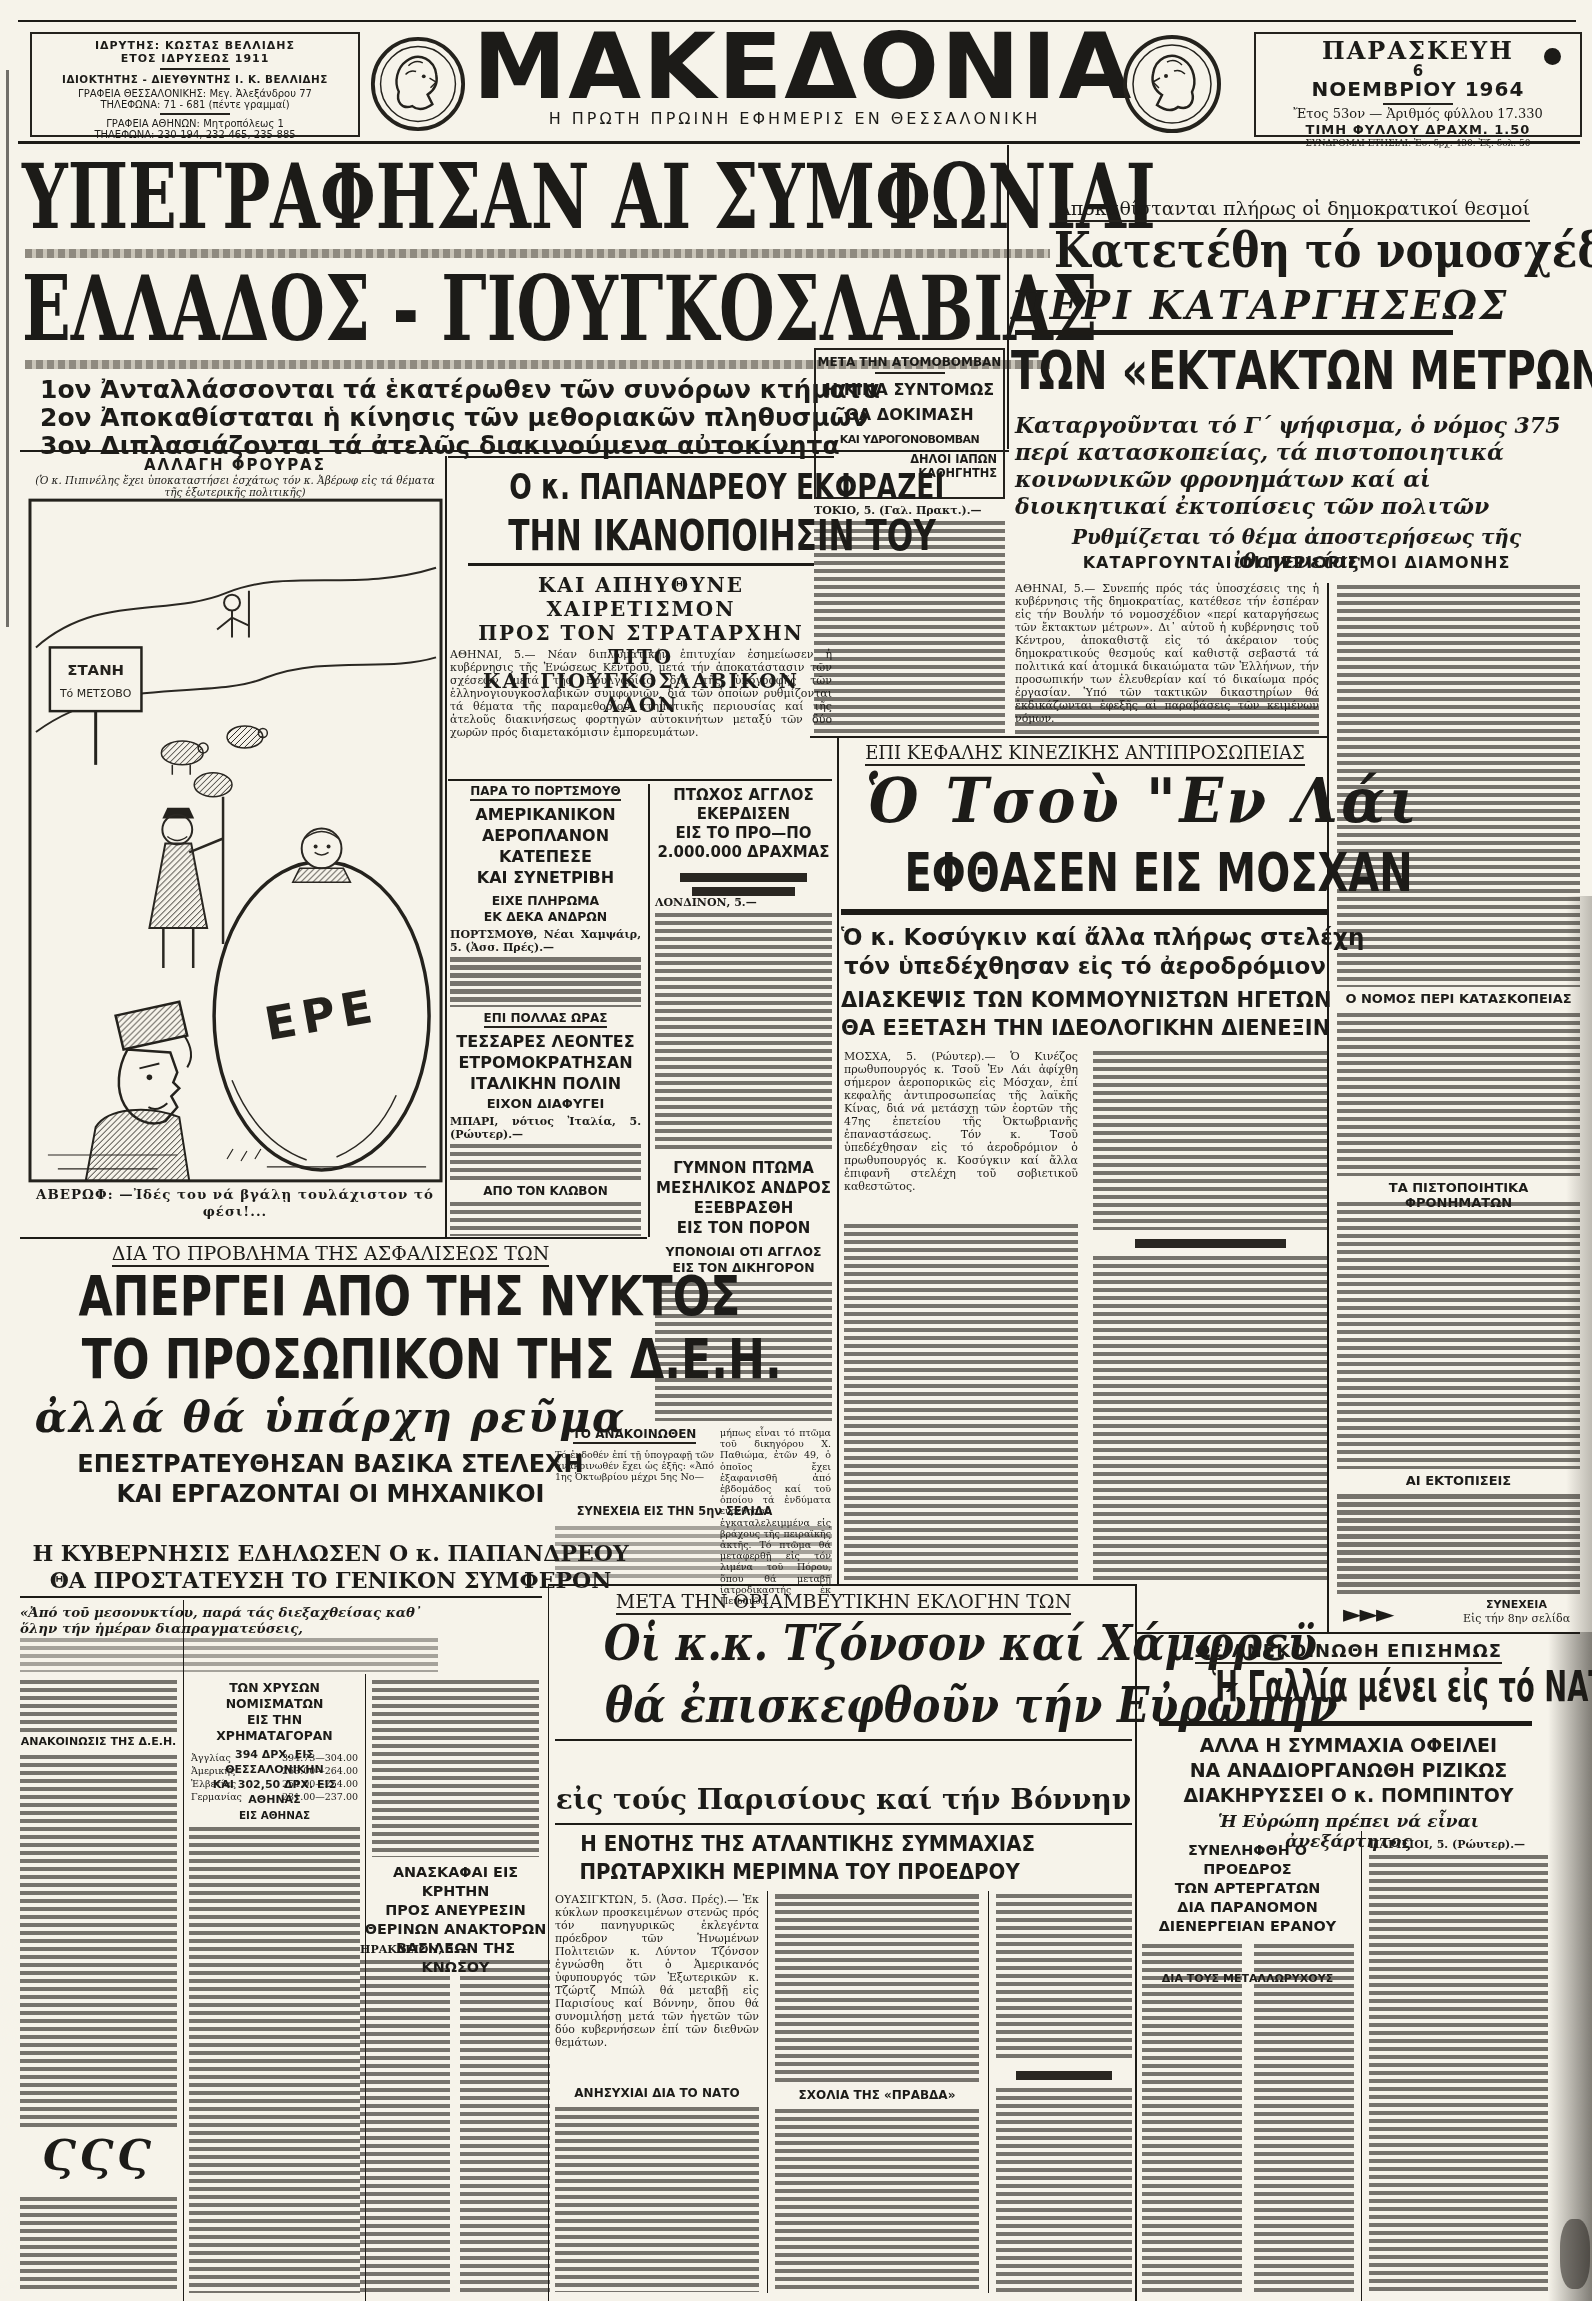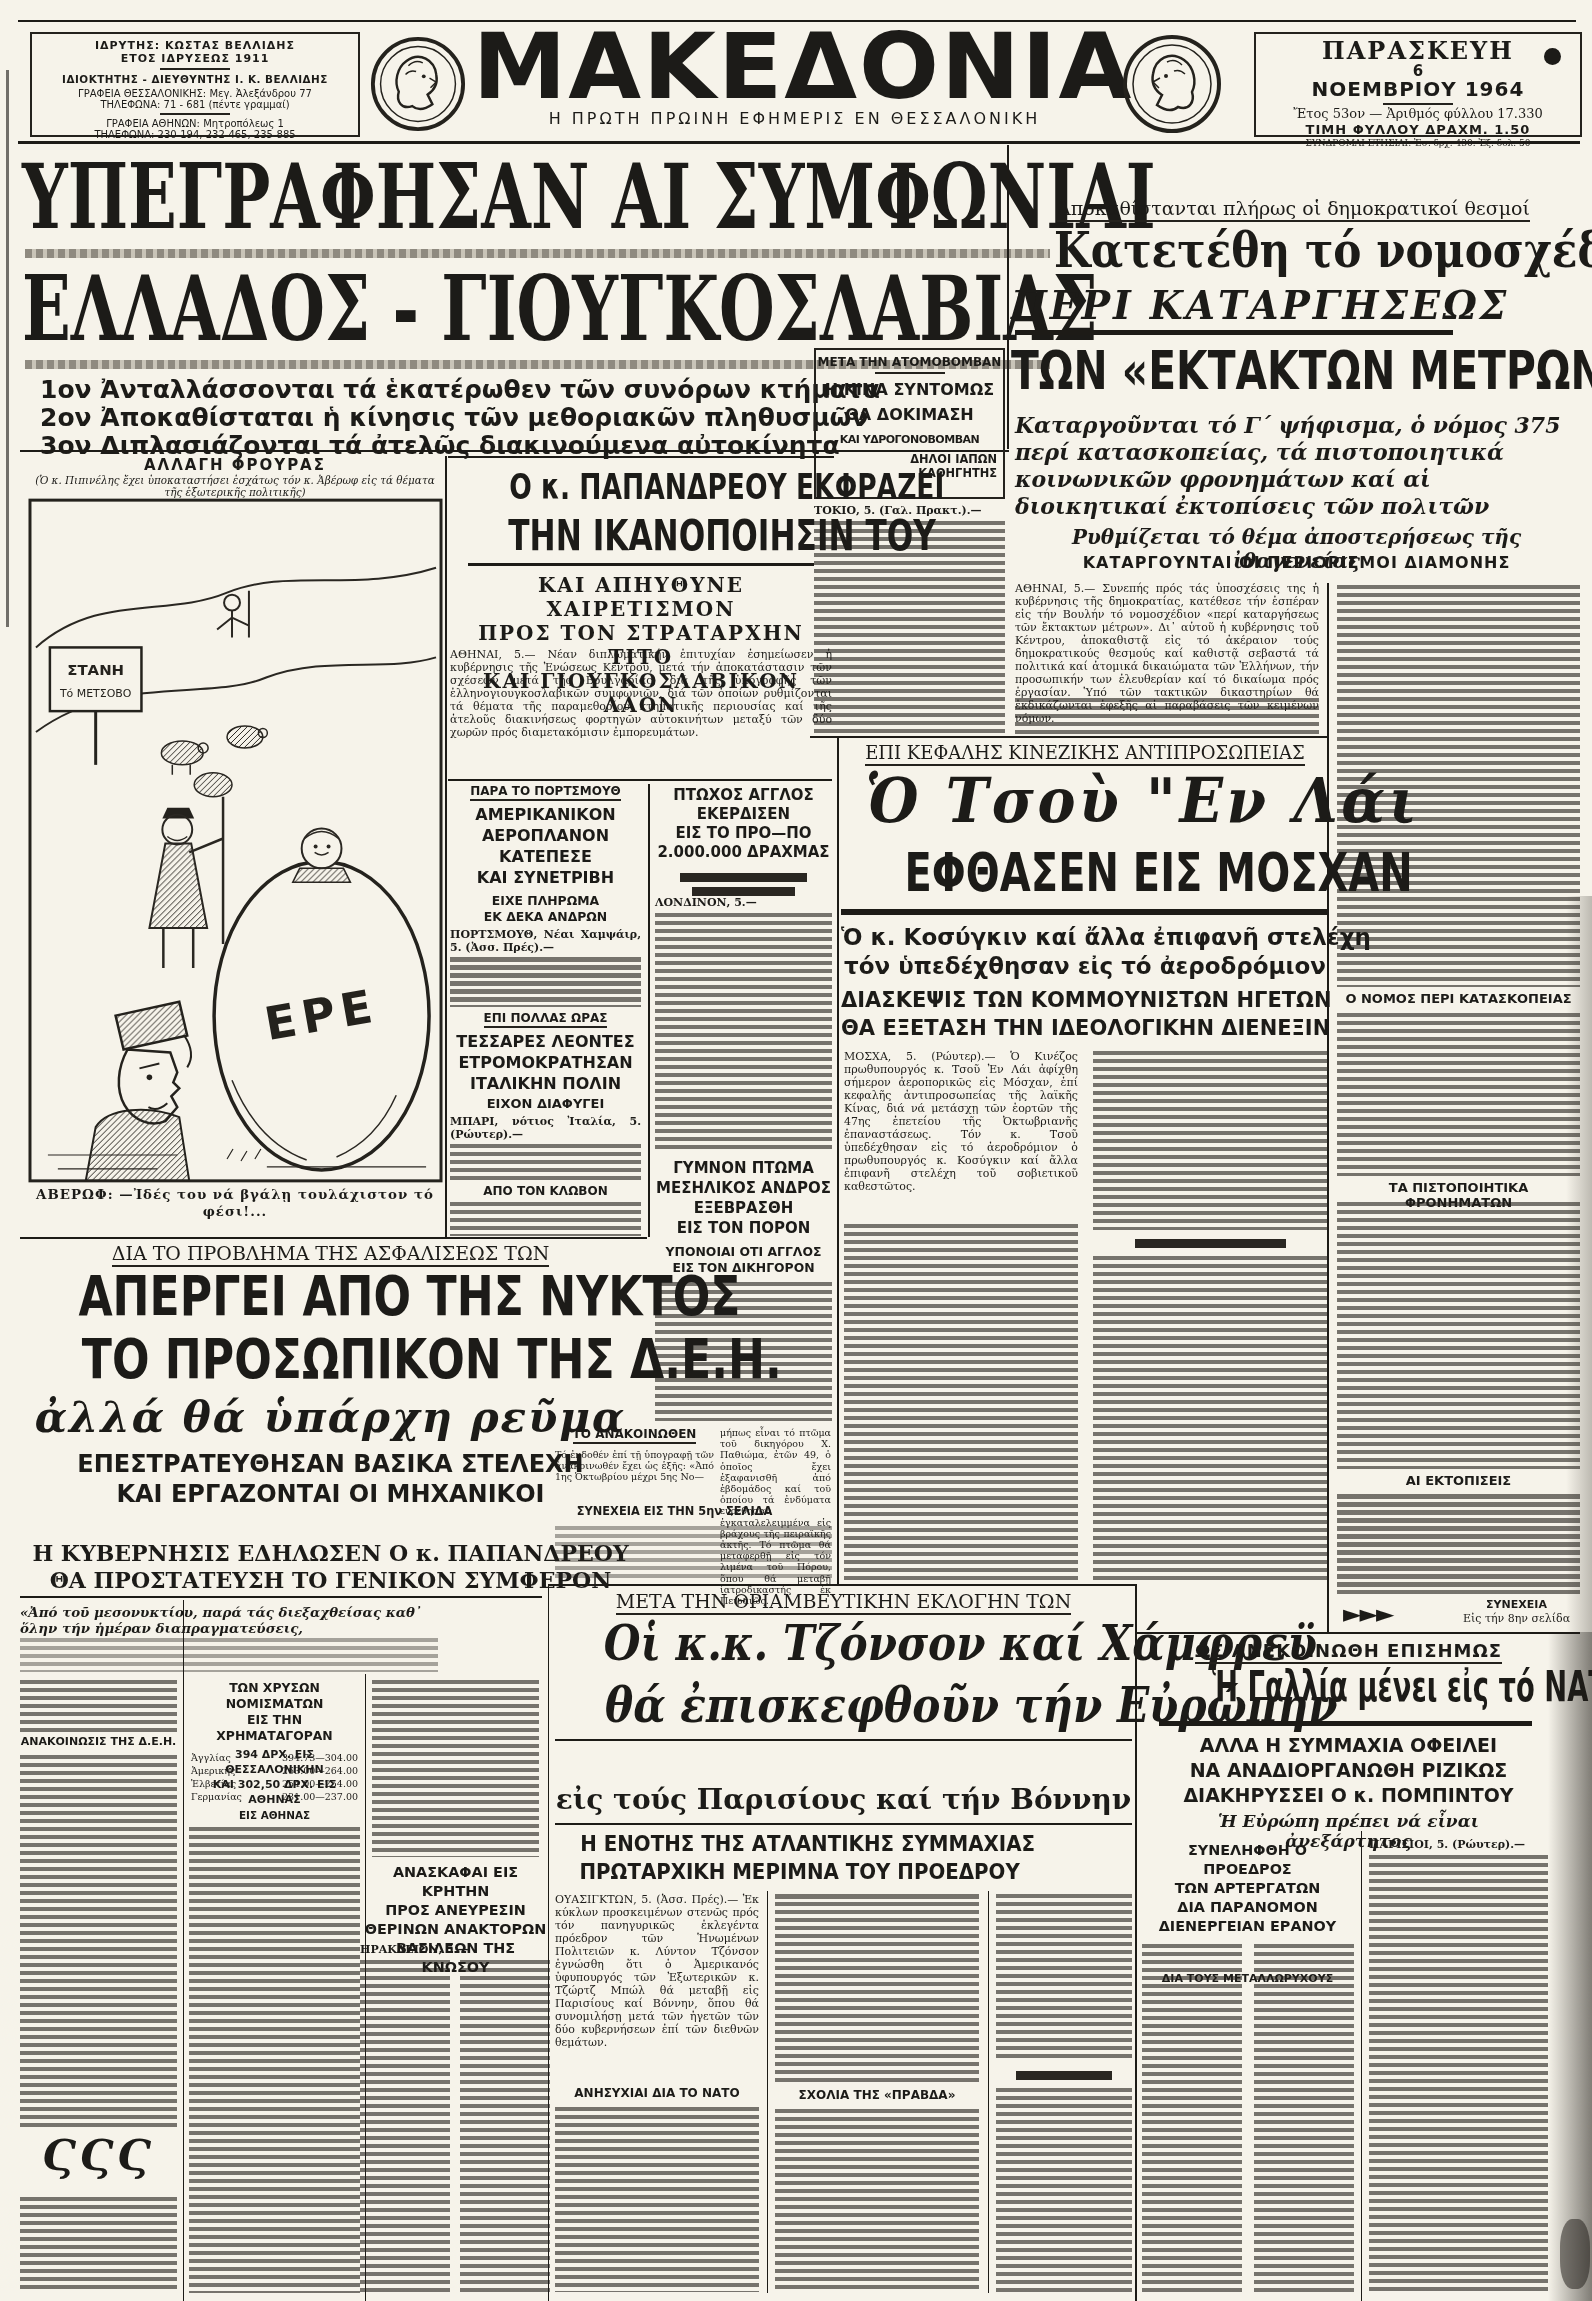"Ὁ κ. Κοσύγκιν καί ἄλλα" div.abs { text: ἐπιφανῆ -> πλήρως }
